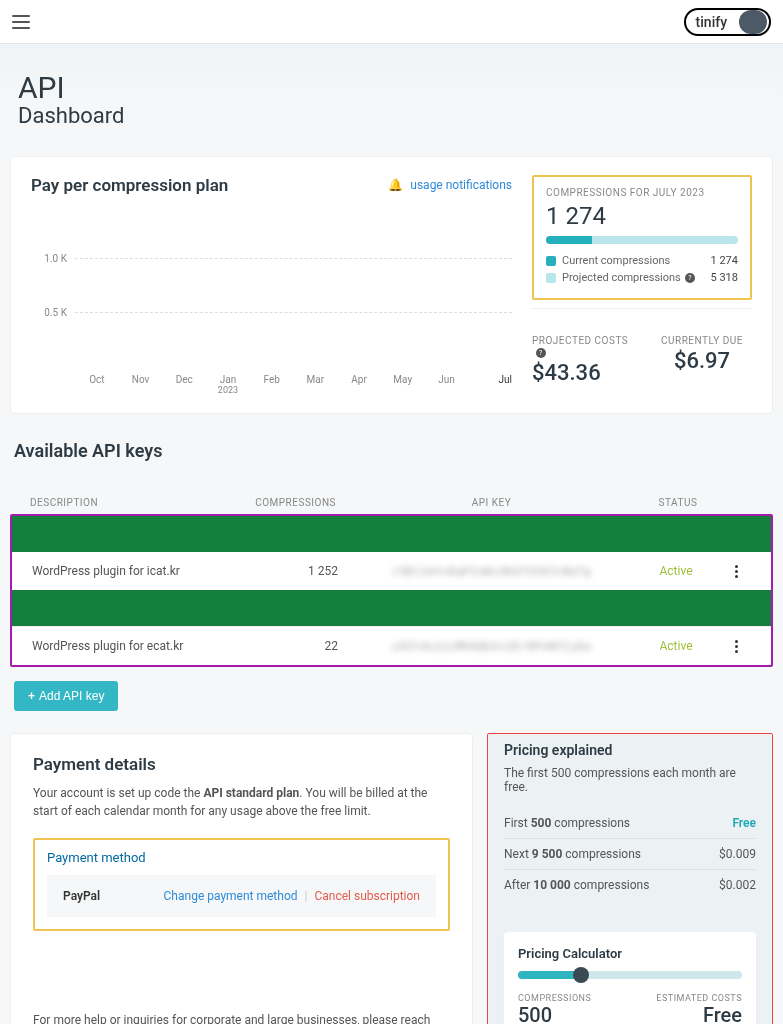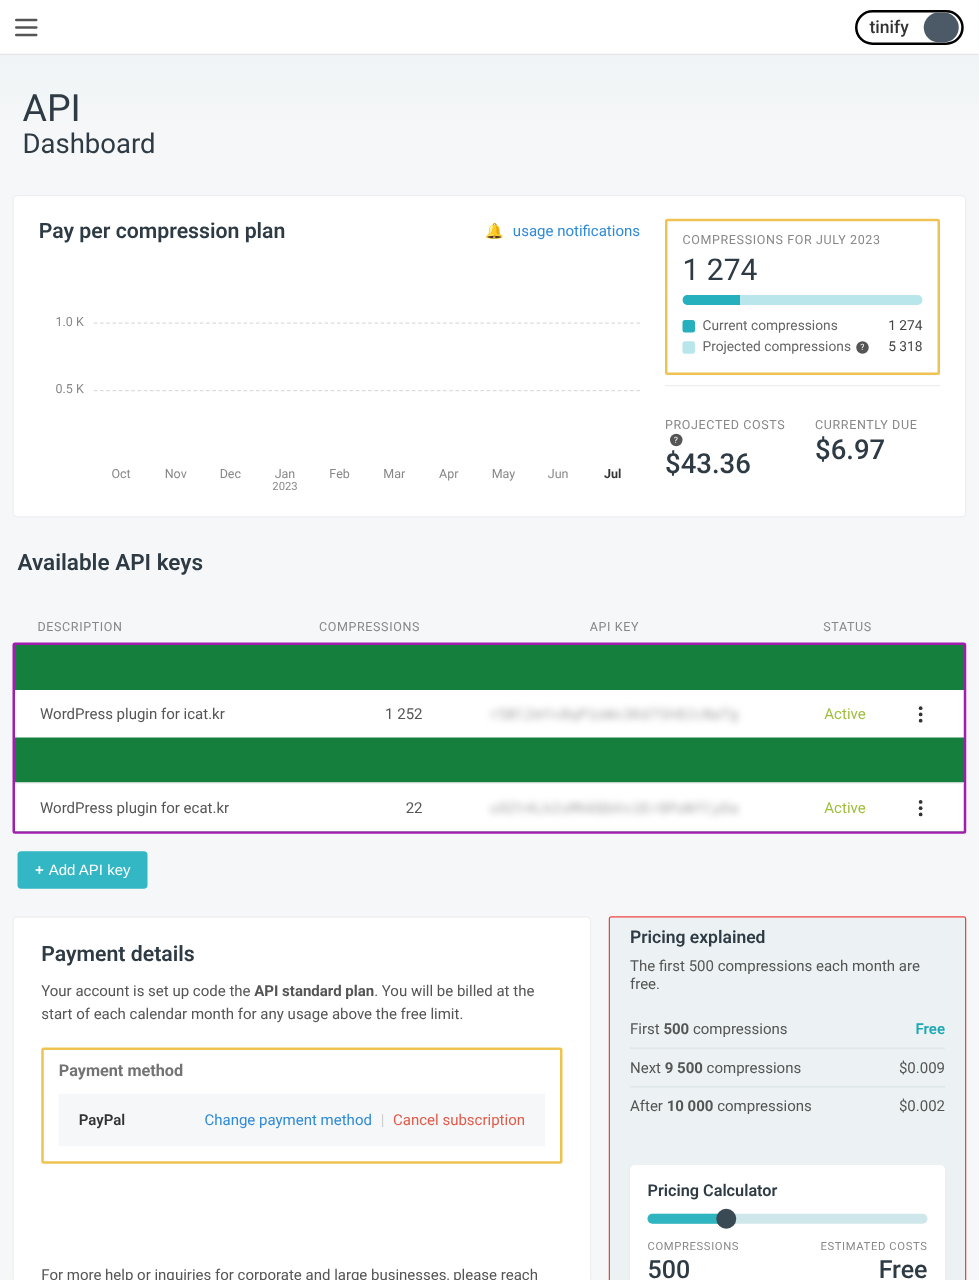"CURRENTLY DUE" .costs-row .col.right { text-align: left -> center }
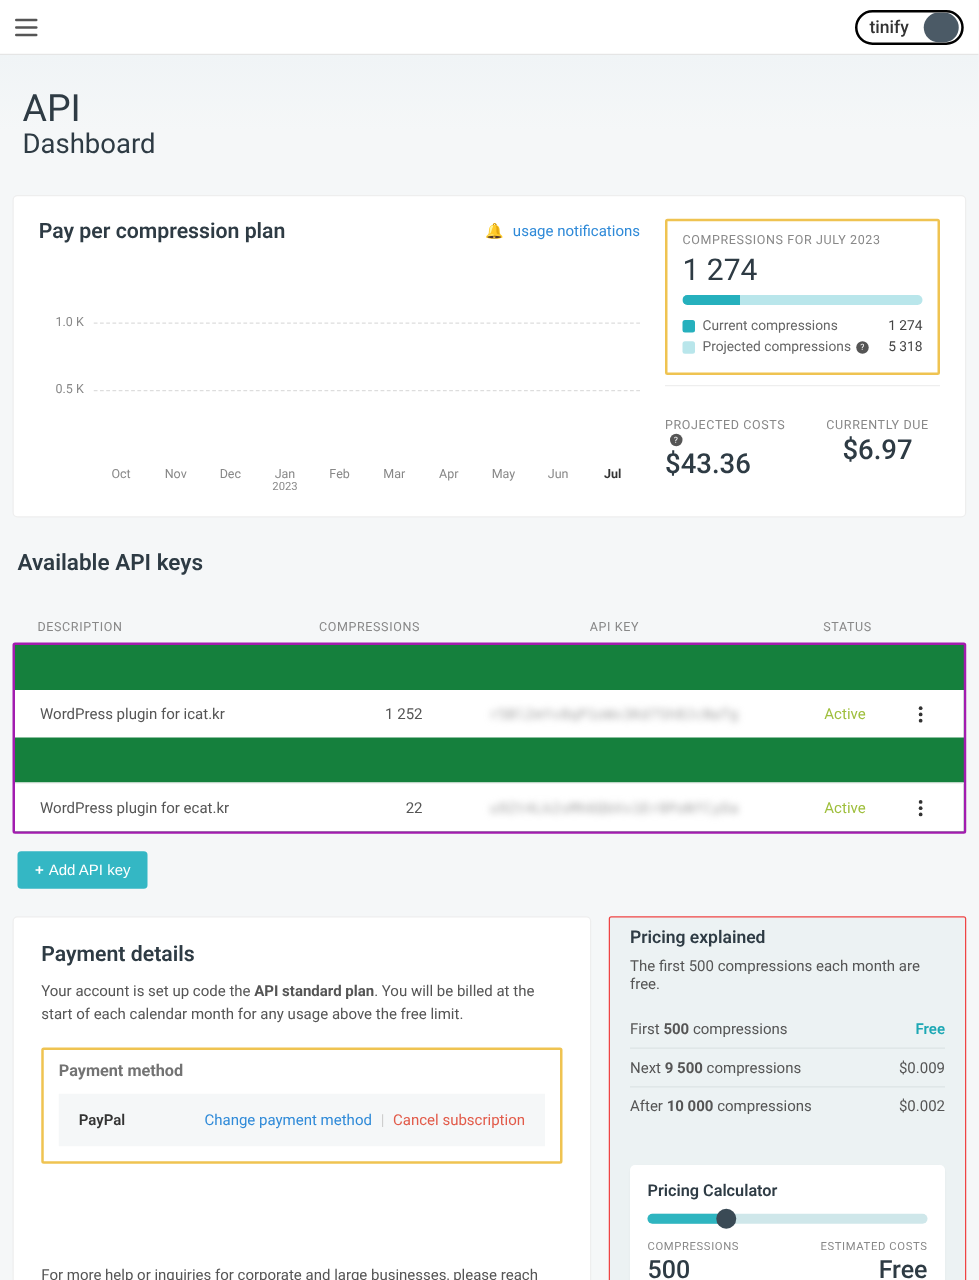"Jul" div { font-weight: 700 -> 400; text-align: none -> right }
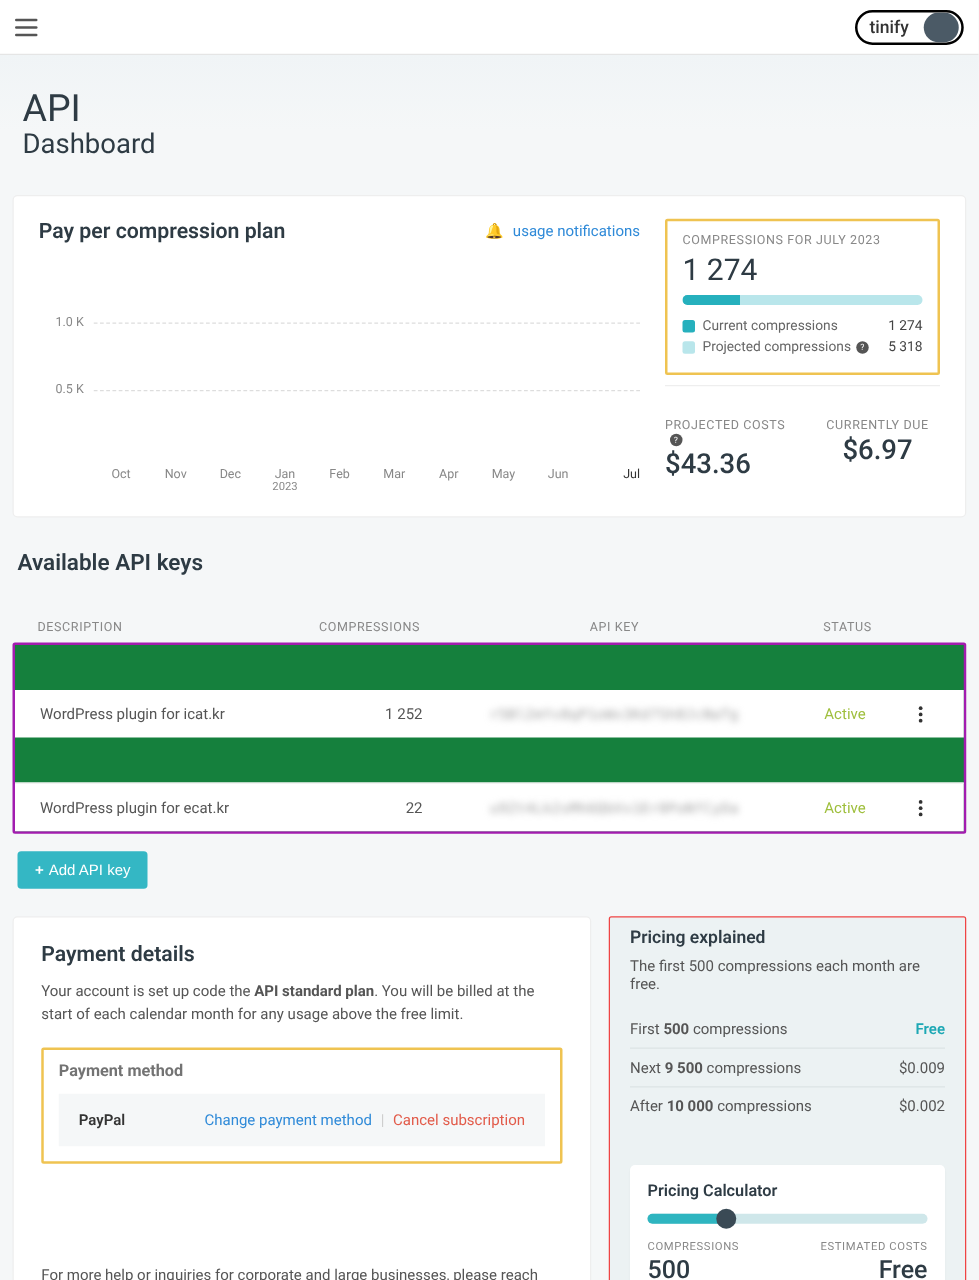"Payment method" .pm-box .pm-title { color: #737373 -> #0369a1; font-weight: 700 -> 400 }
